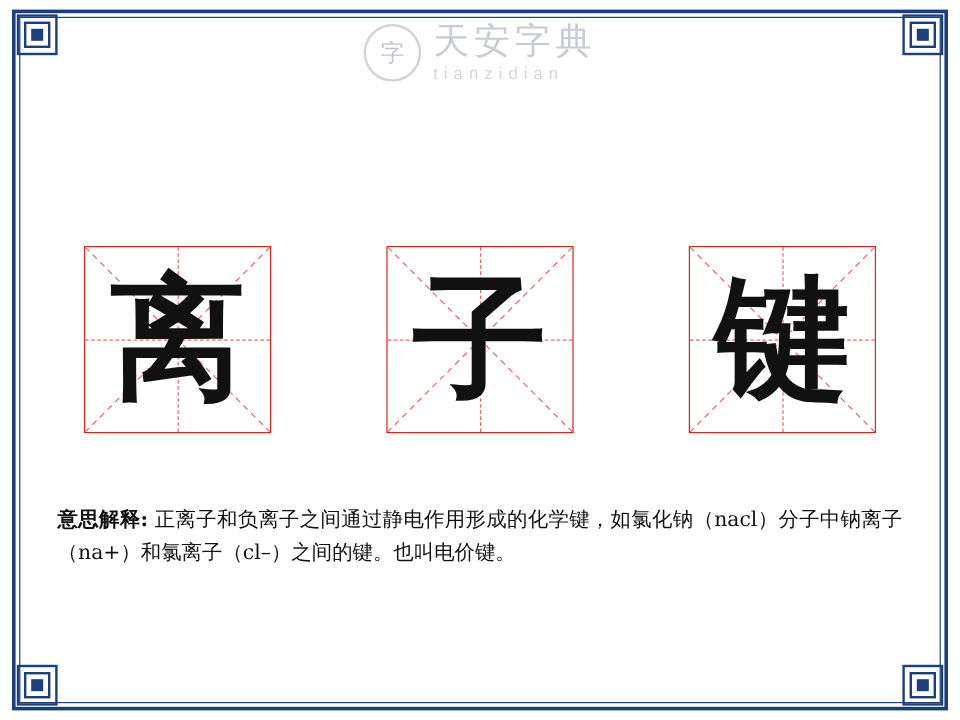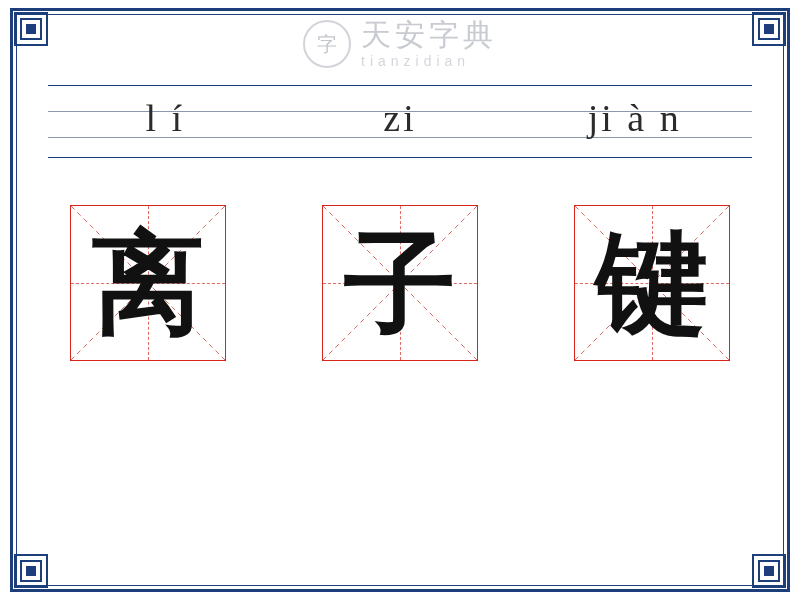"l í" div.staff { html: <div> <div></div> <div></div> <div></div> <div></div> <div> <div>l í</div> <div>zi</div> <div>ji à n</div> </div> </div> -> none }
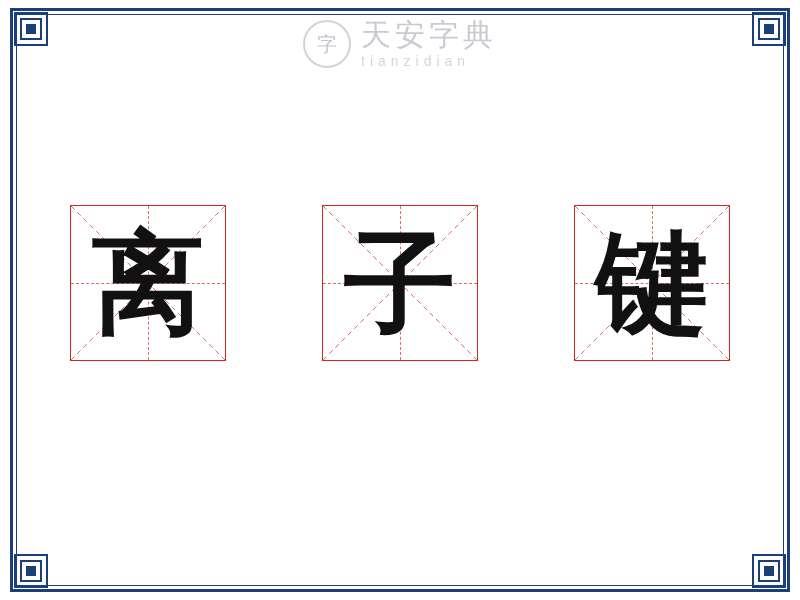"意思解释:" div.explain { html: none -> <div> <span>意思解释:</span><span> 正离子和负离子之间通过静电作用形成的化学键，如氯化钠（nacl）分子中钠离子（na+）和氯离子（cl–）之间的键。也叫电价键。</span> </div> }
